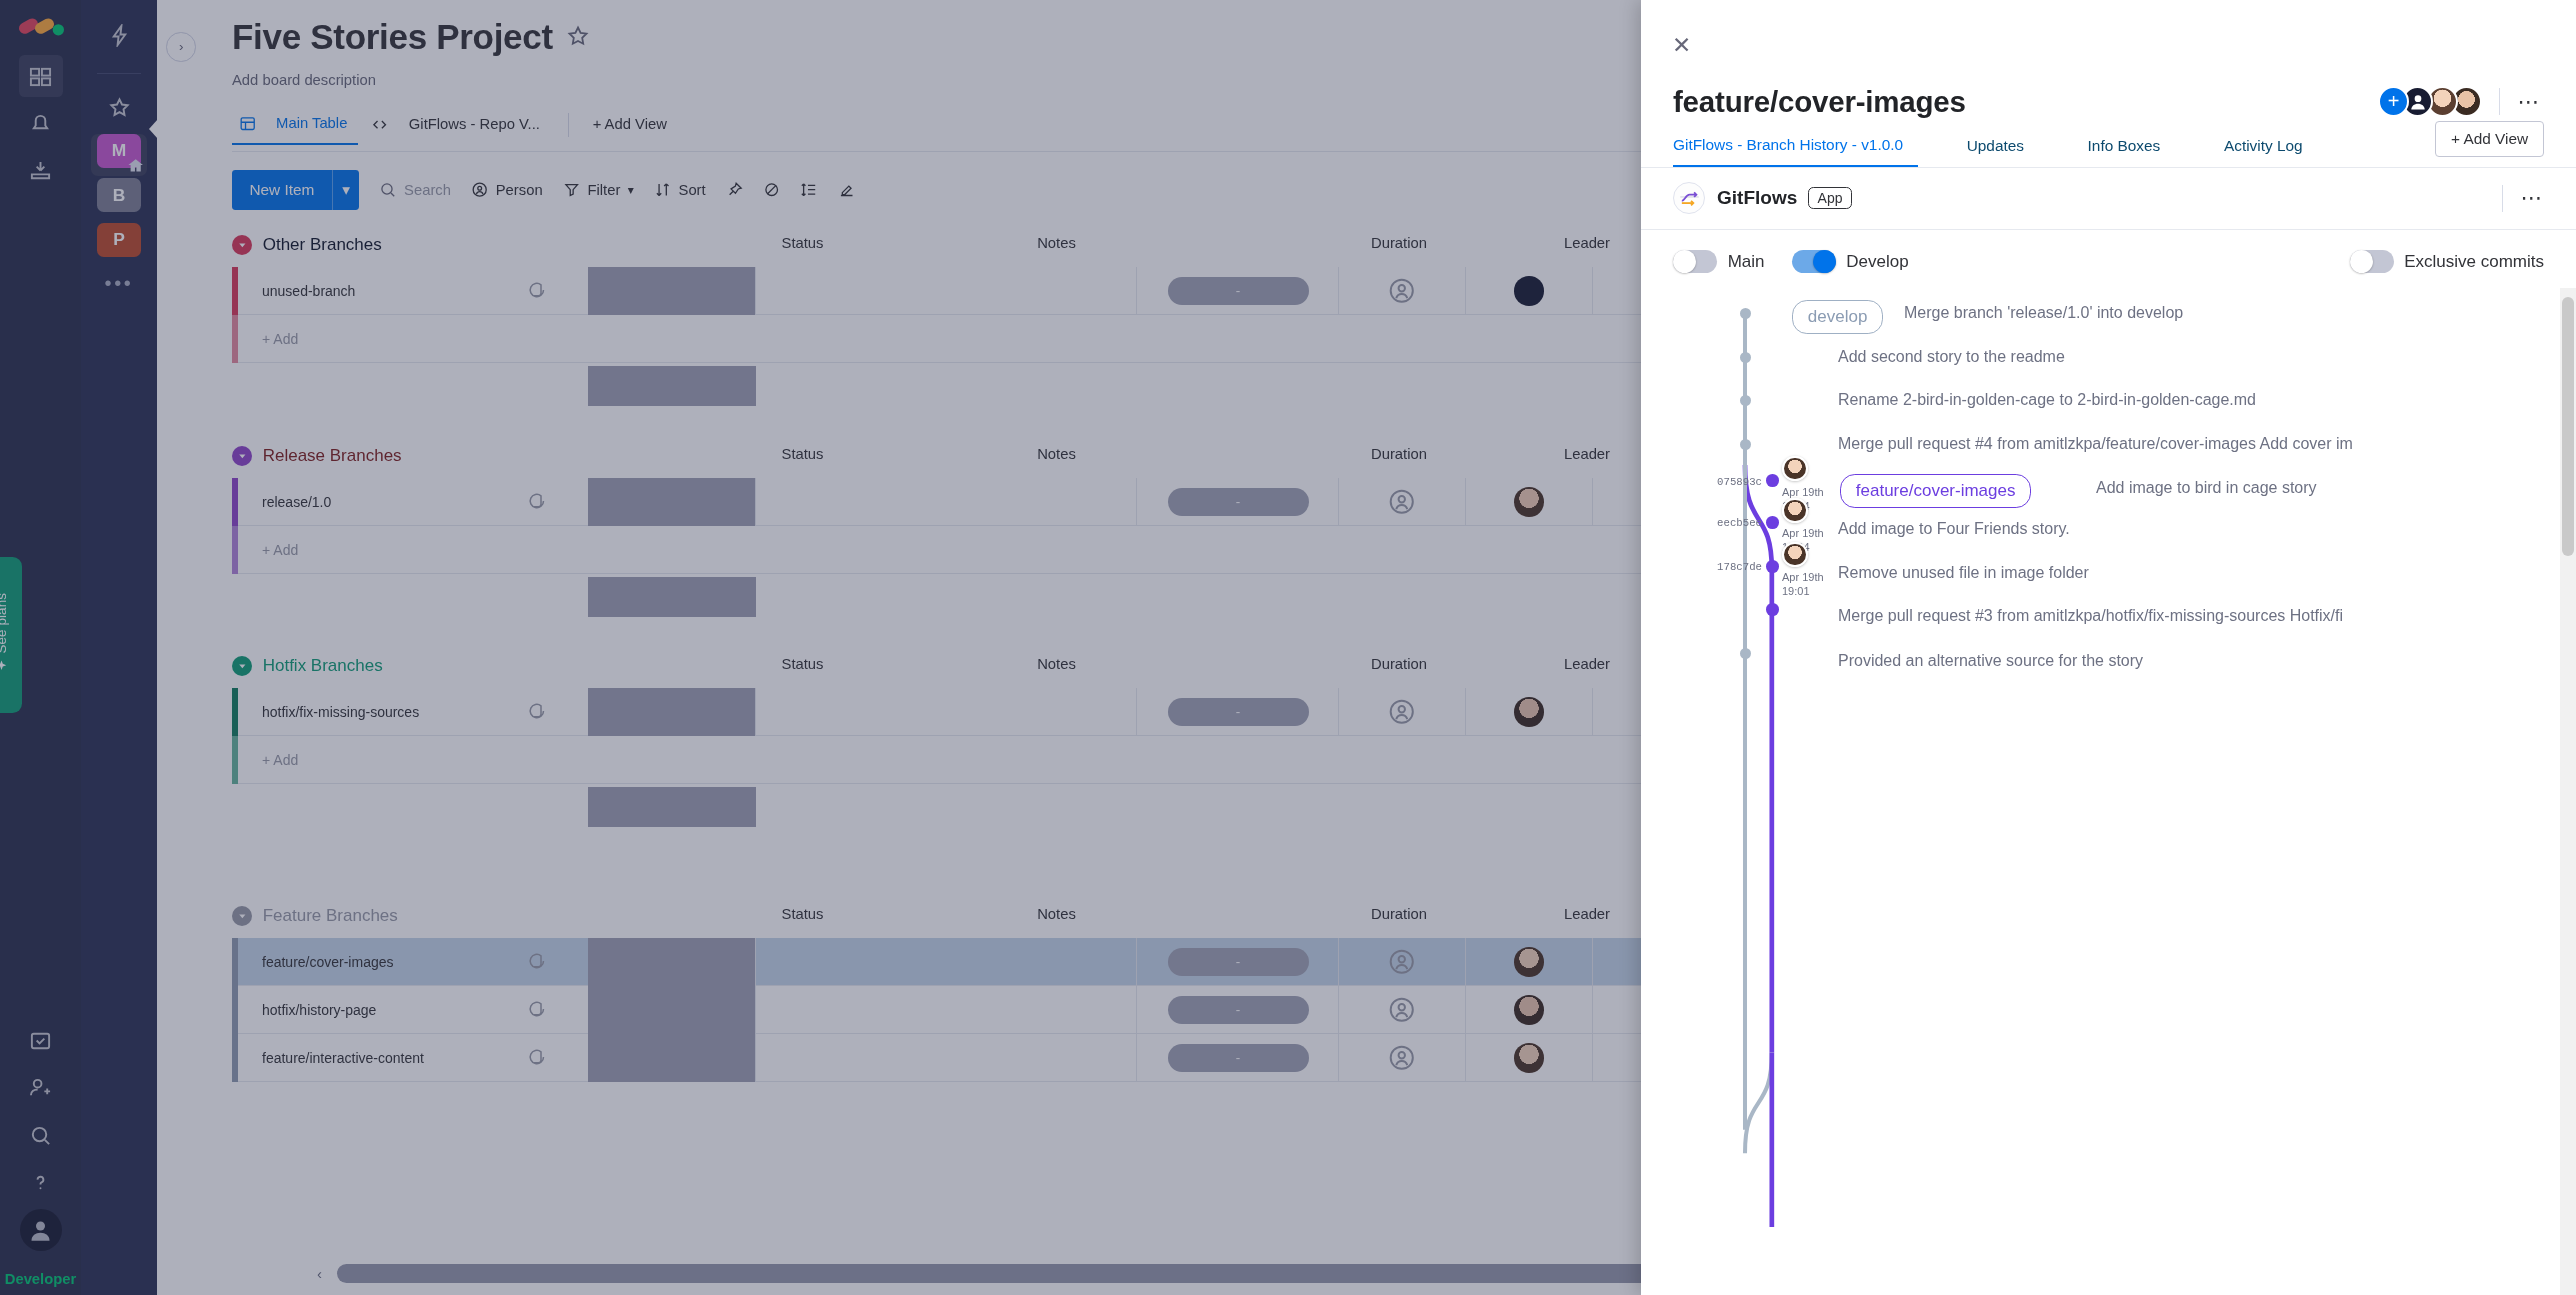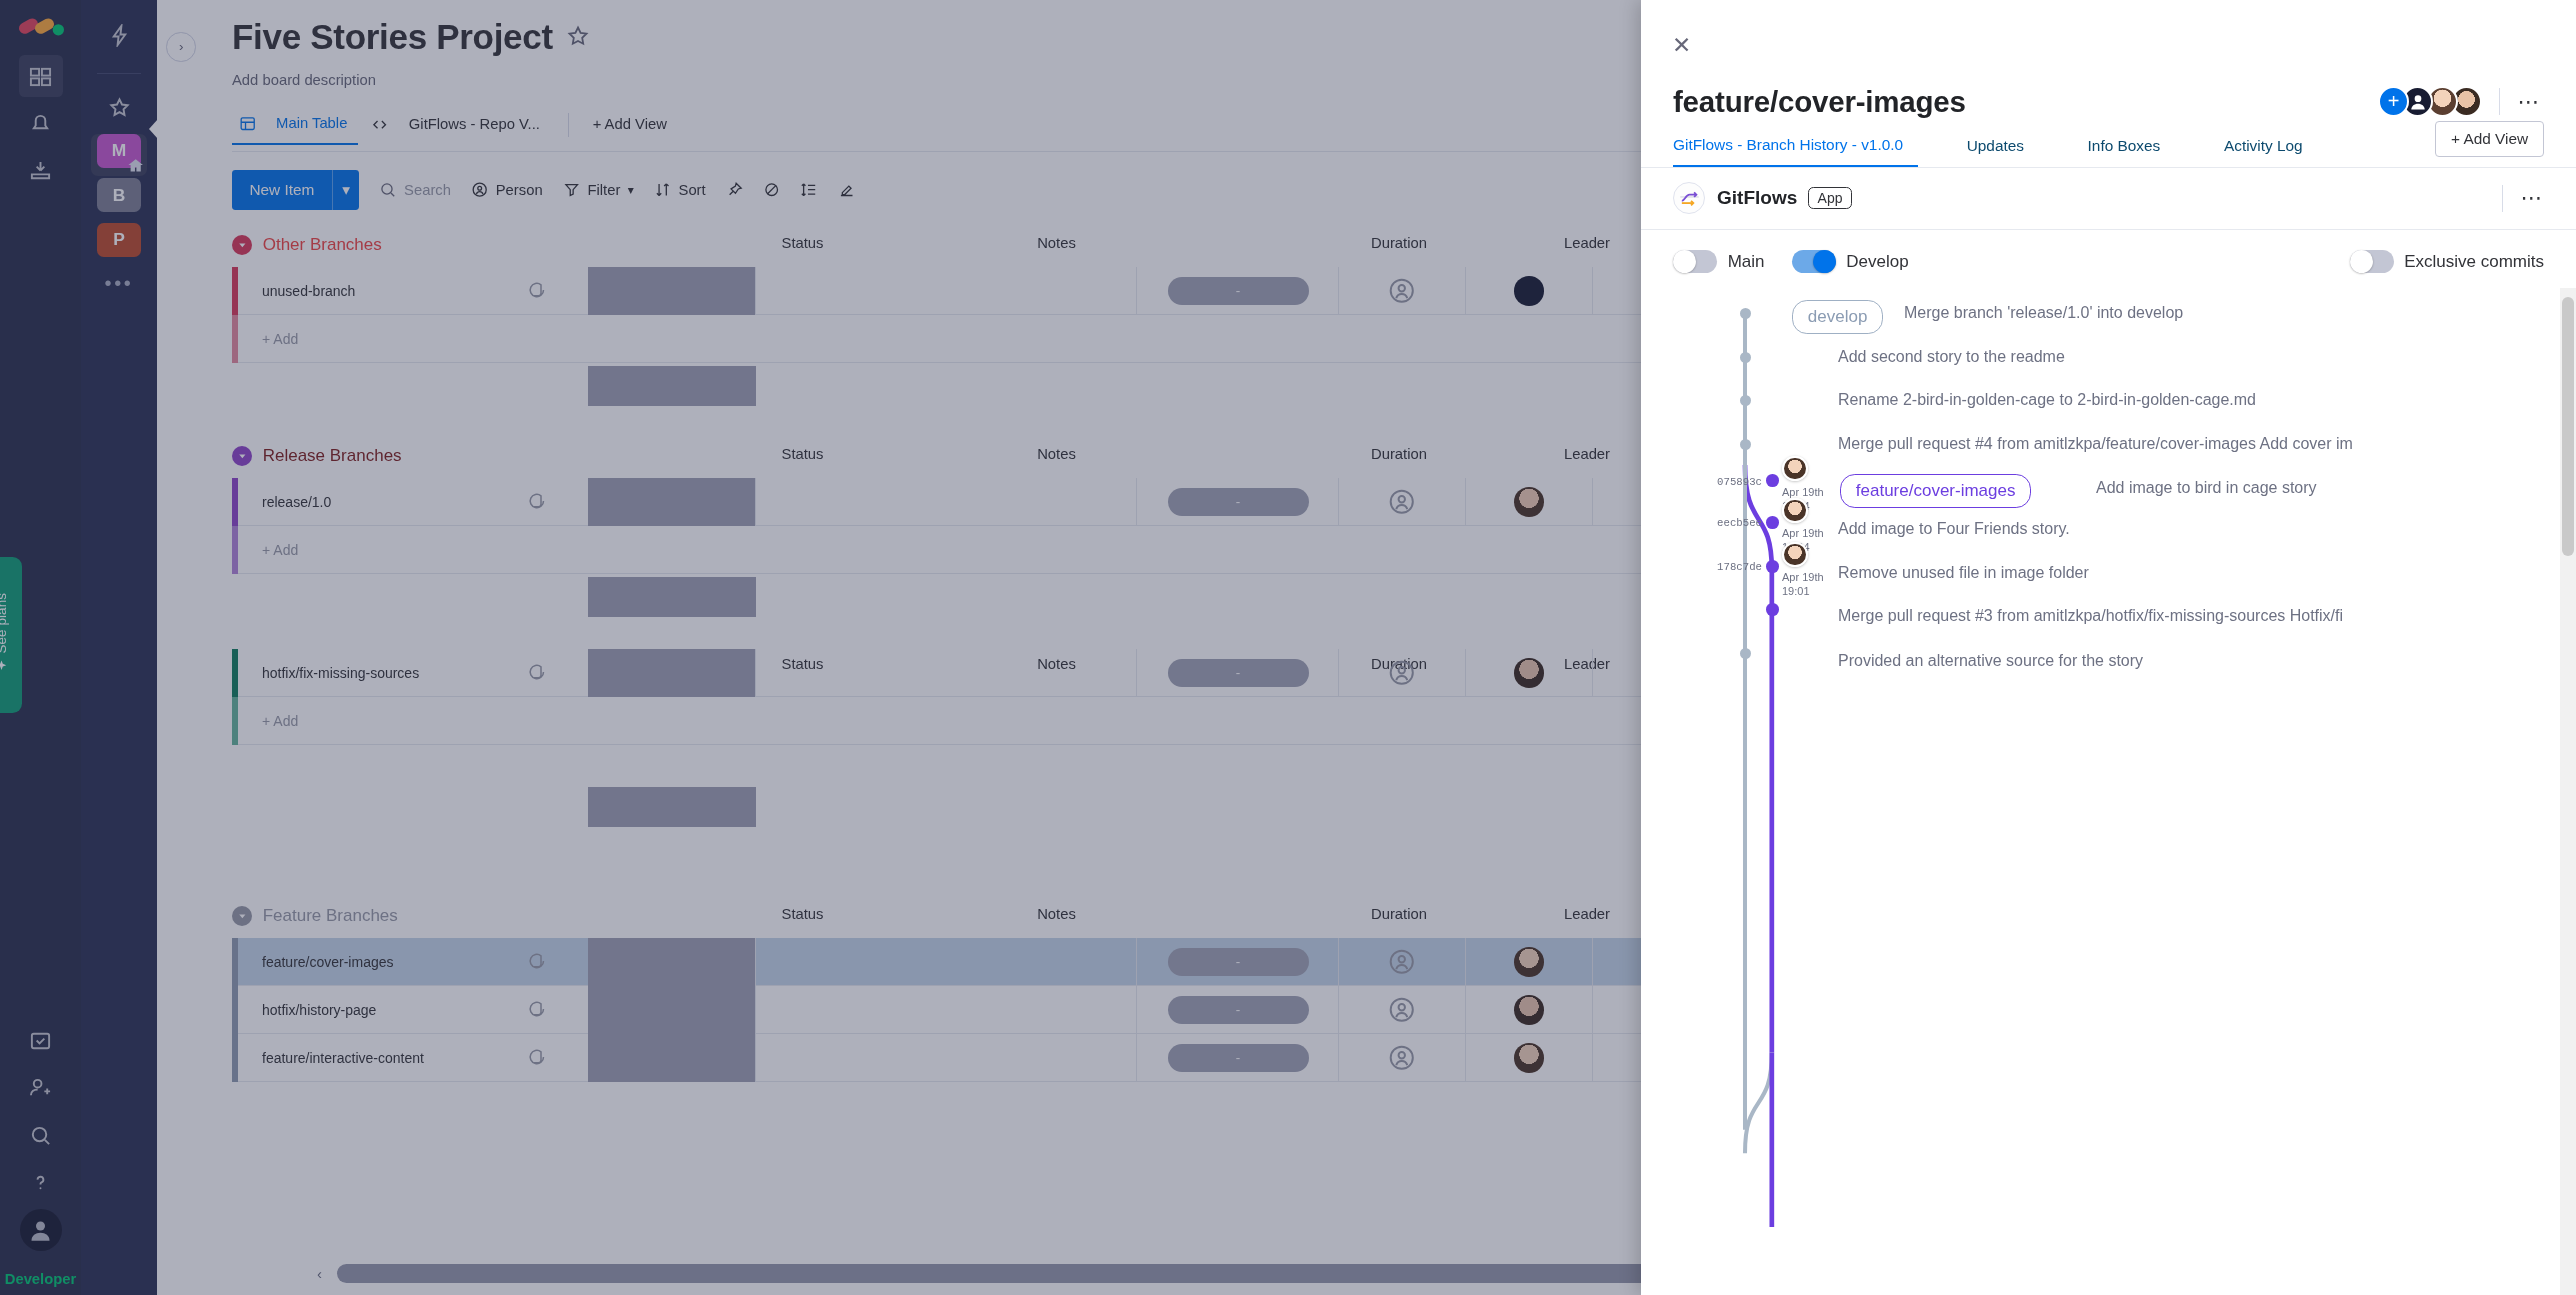"Other Branches" div.grp-title { color: #ef4444 -> #0f172a }
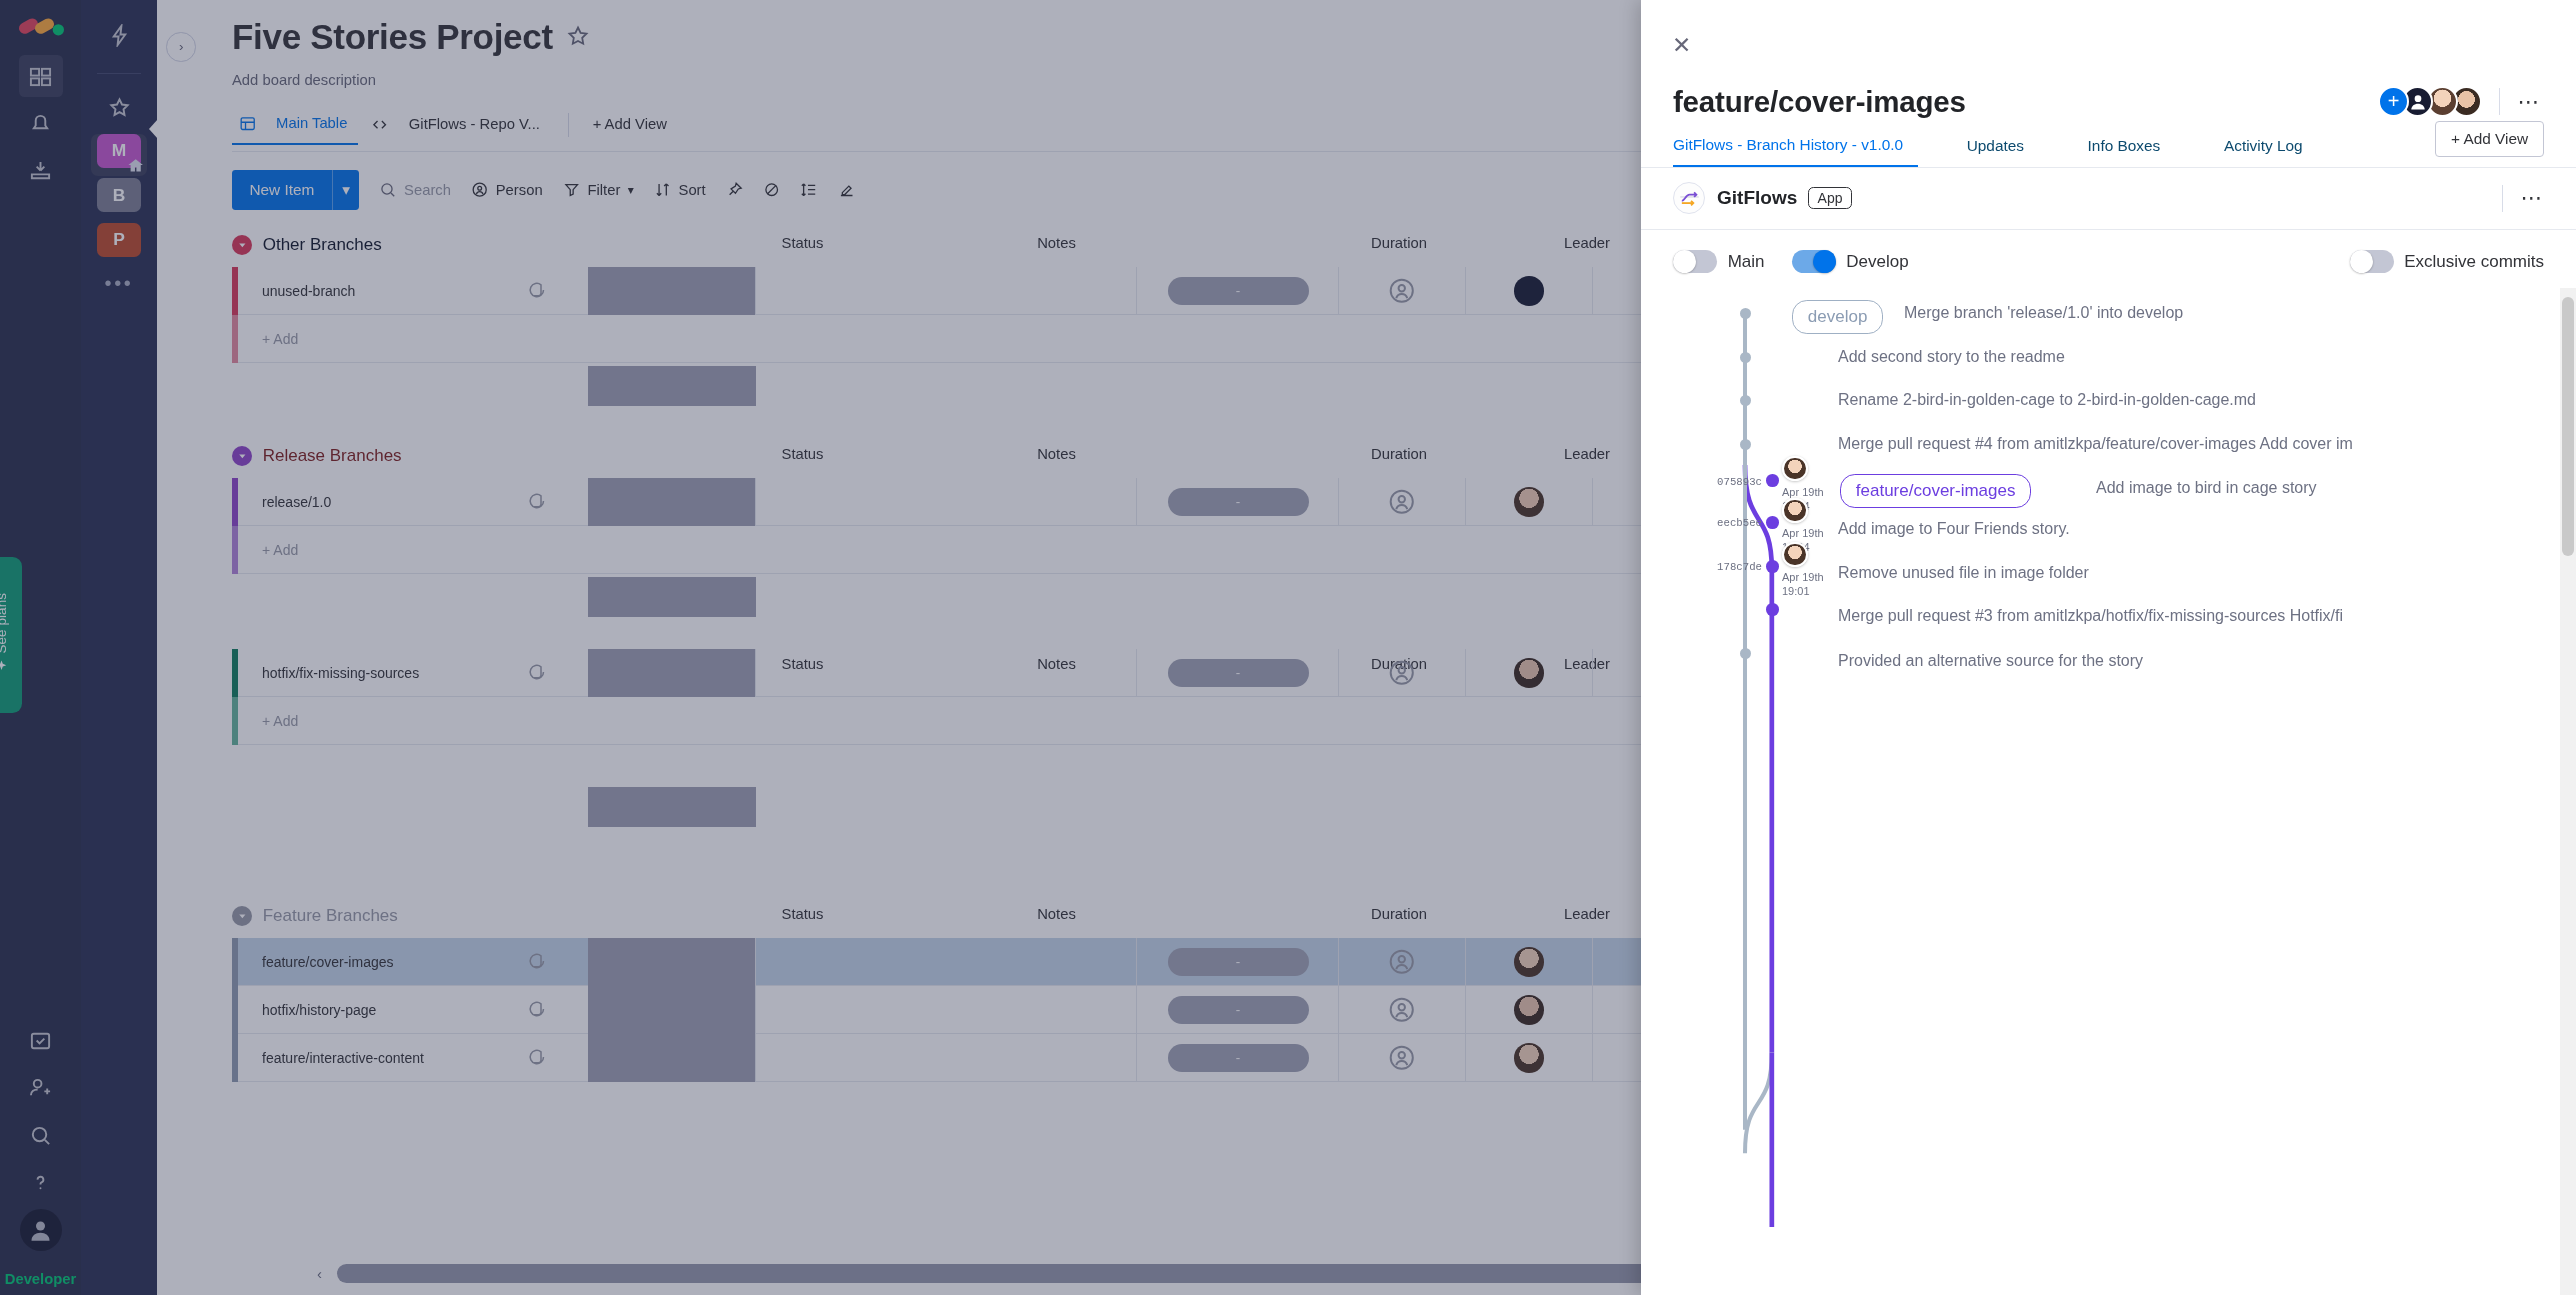"Hotfix Branches" div.grp-head { html: none -> <div> <div> <svg> <path></path> </svg> </div> <div>Hotfix Branches</div> </div> }
